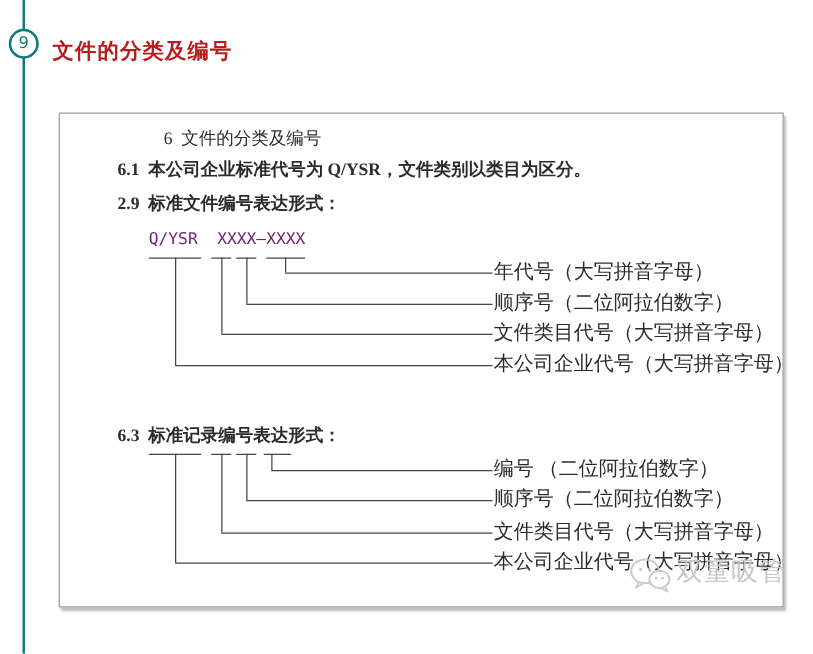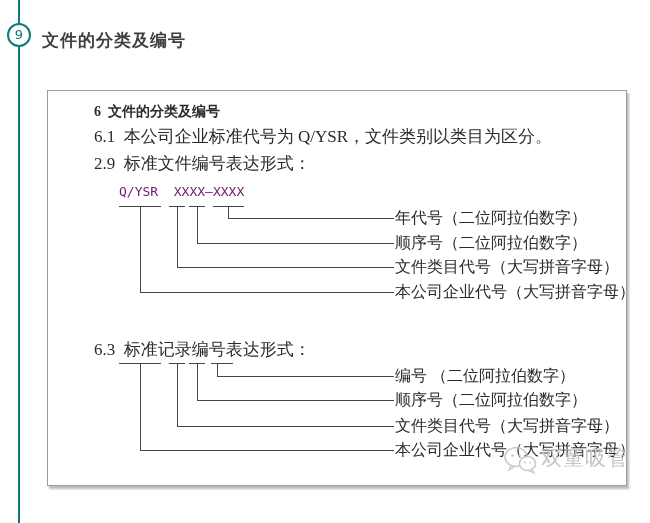"文件的分类及编号" .page-title { color: #404040 -> #b91c1c }
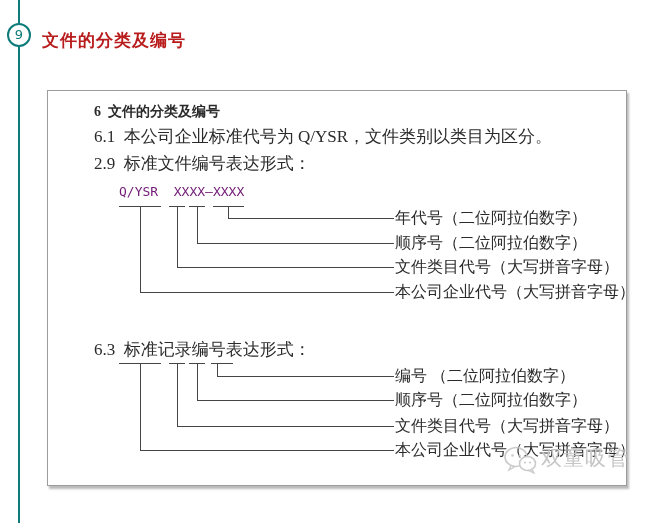"6 文件的分类及编号" .doc-heading { font-weight: bold -> normal; margin-left: none -> 37px }
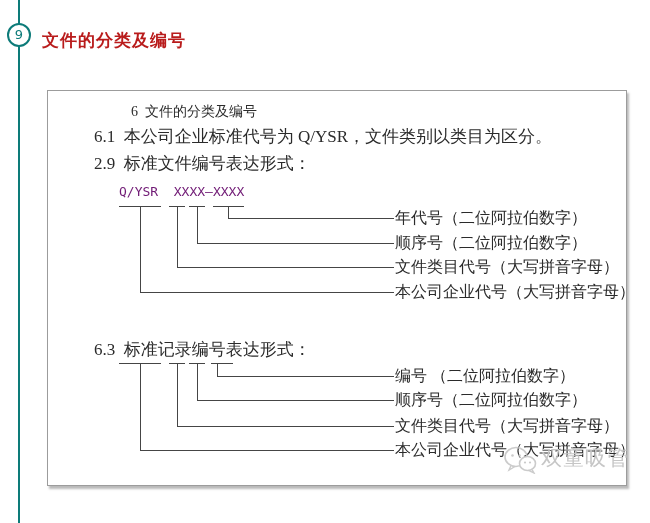"6.1 本公司企业标准代号为 Q/YSR，文件类别以类目为区分。" .doc-text { font-size: 17px -> 14px; font-weight: none -> bold }
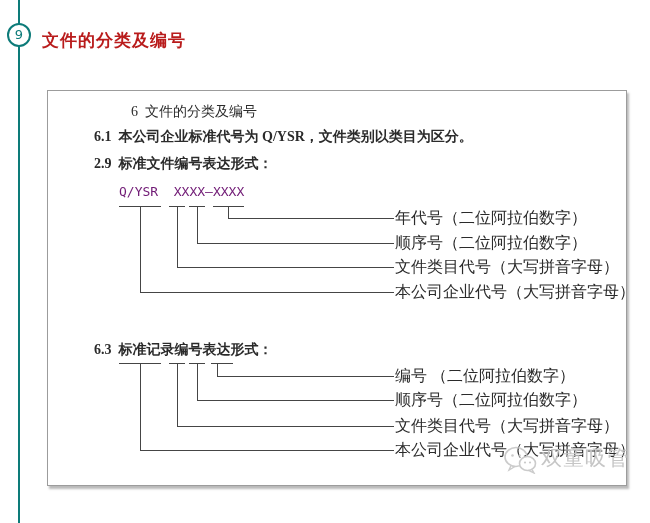"年代号（二位阿拉伯数字）" div.diagram-label { text: 二位阿拉伯数字 -> 大写拼音字母 }
